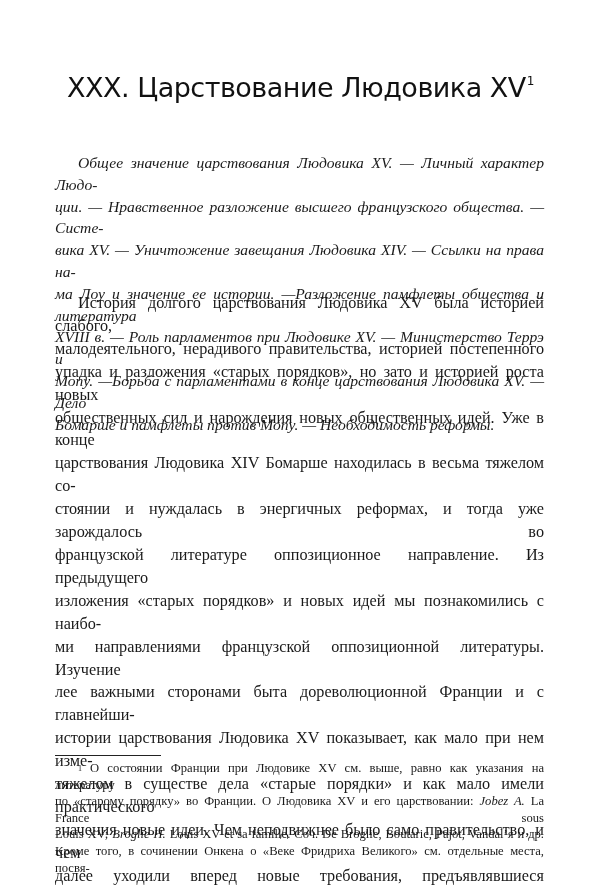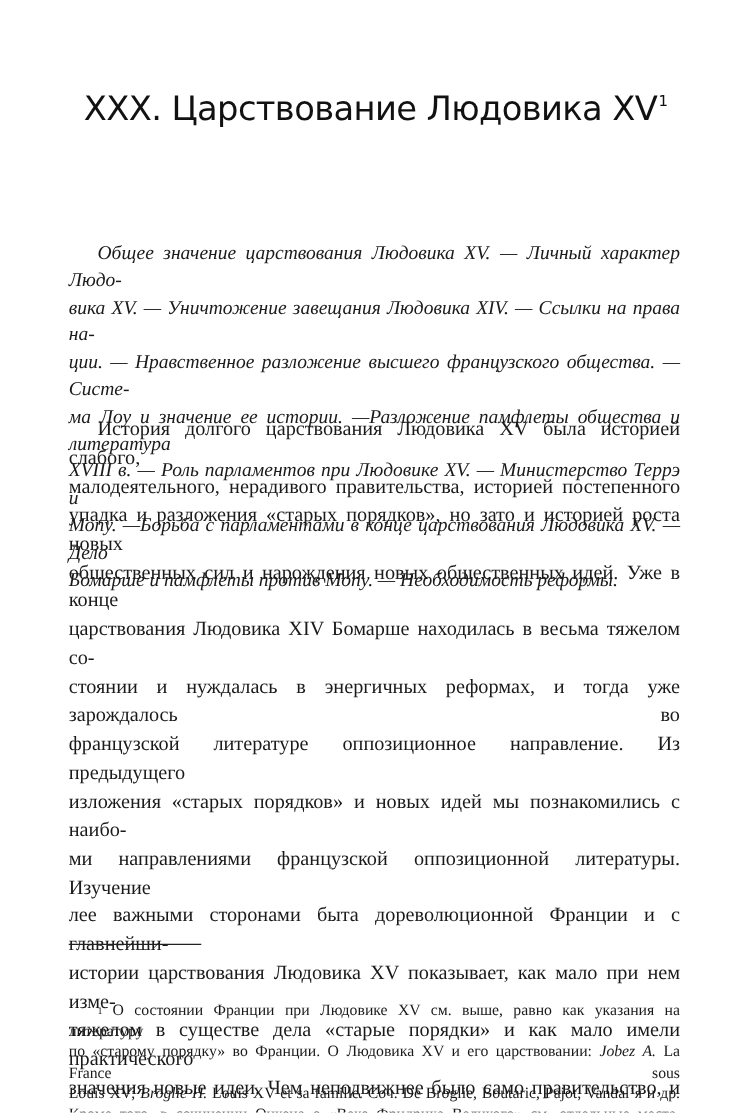"Общее значение царствования Людовика XV." .line.indent { margin-top: 40px -> none }
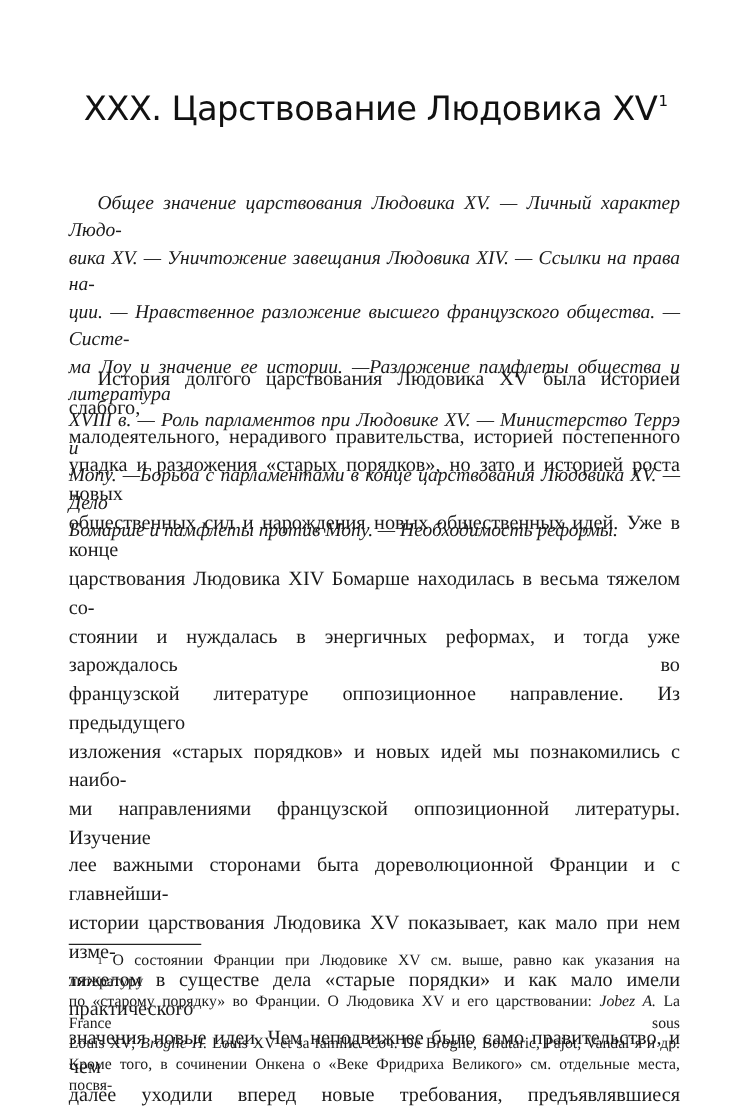"вика XV. — Уничтожение завещания" span.line { order: before "ции. — Нравственное разложение высшего" -> after "ции. — Нравственное разложение высшего" }
